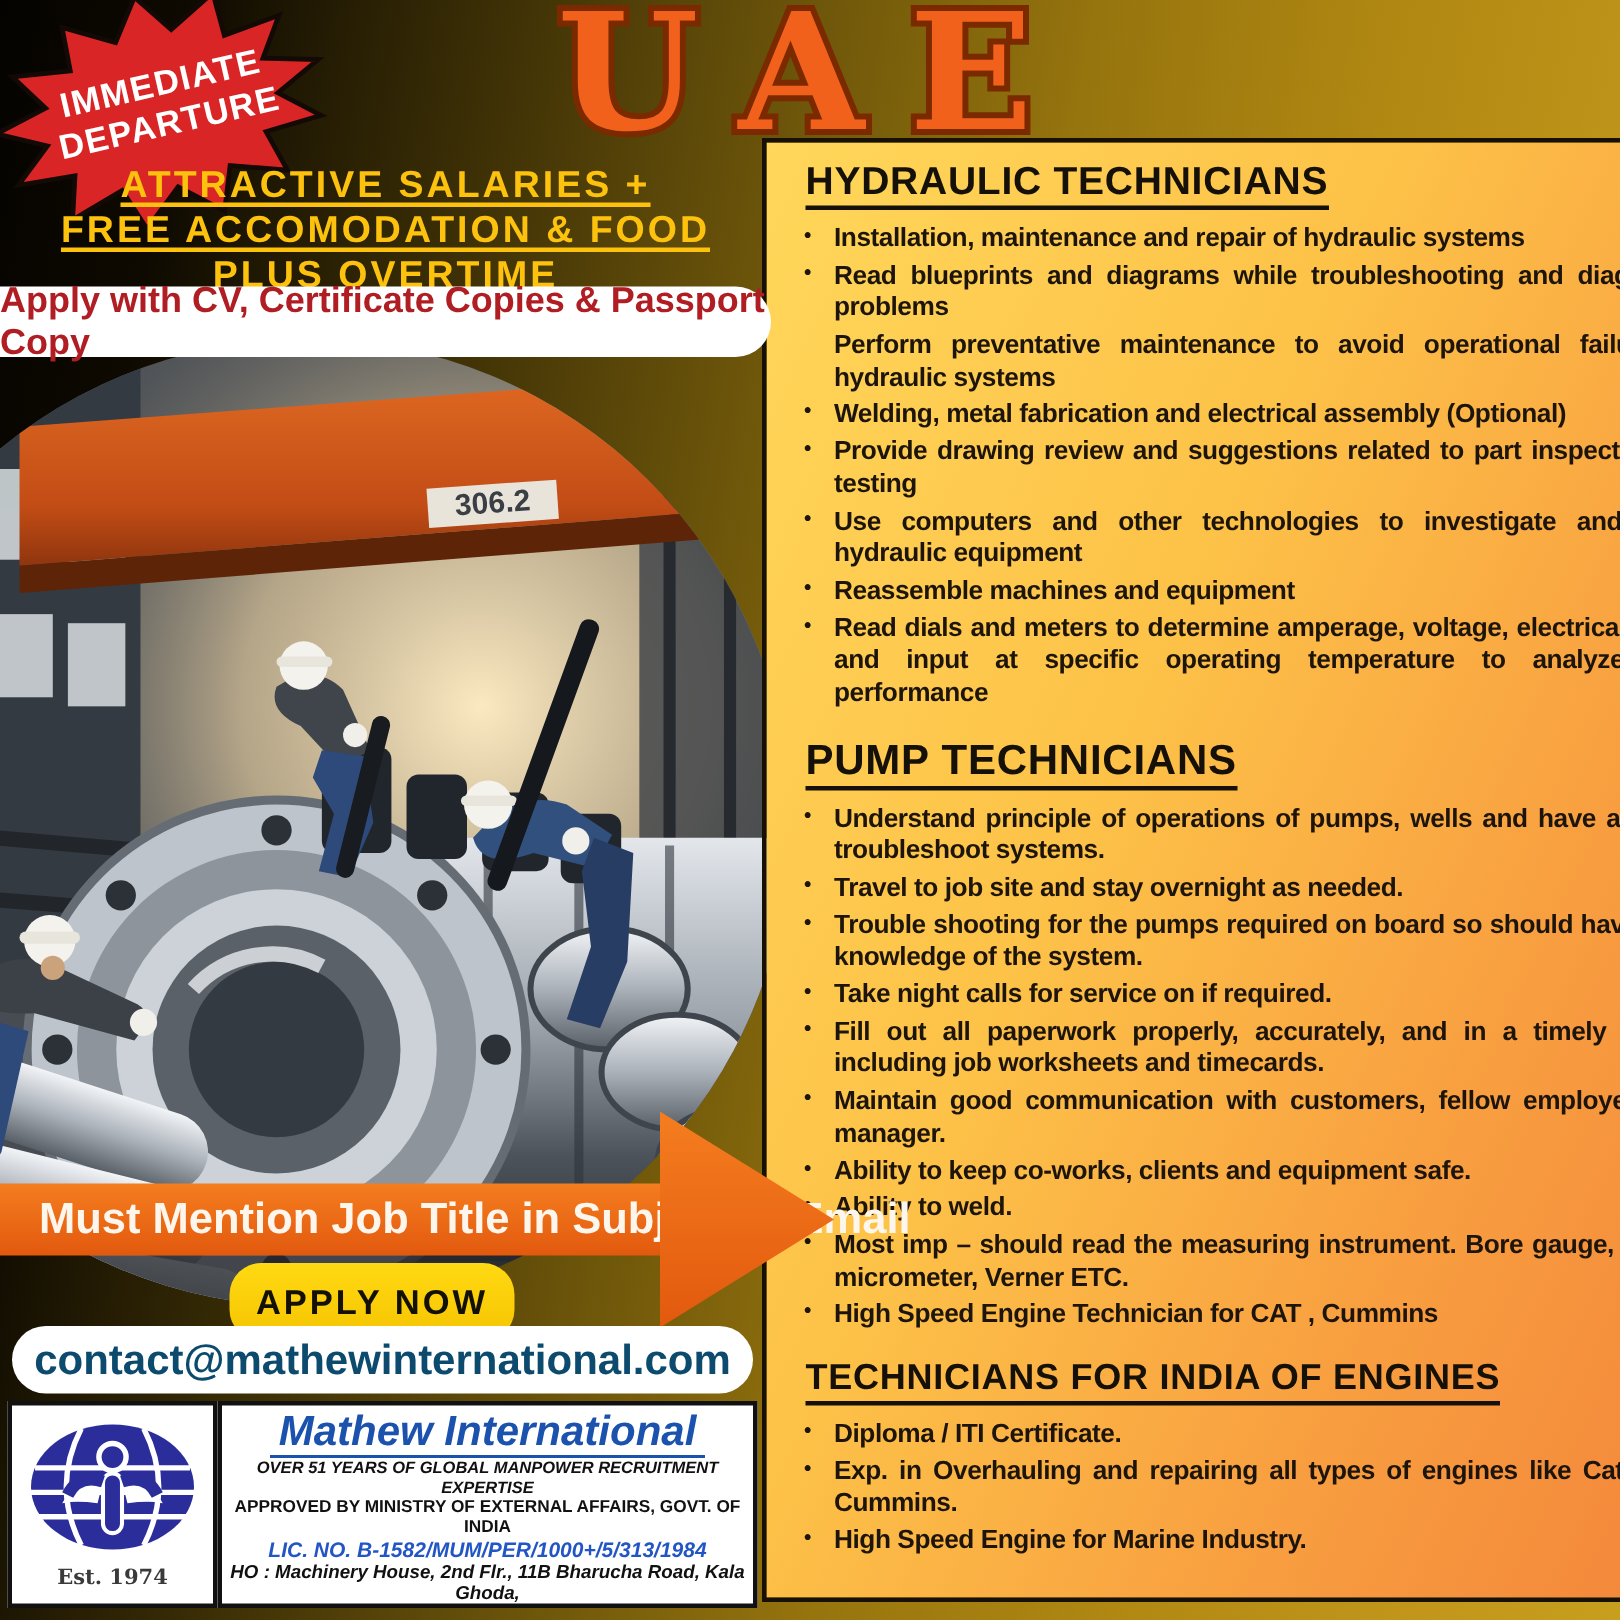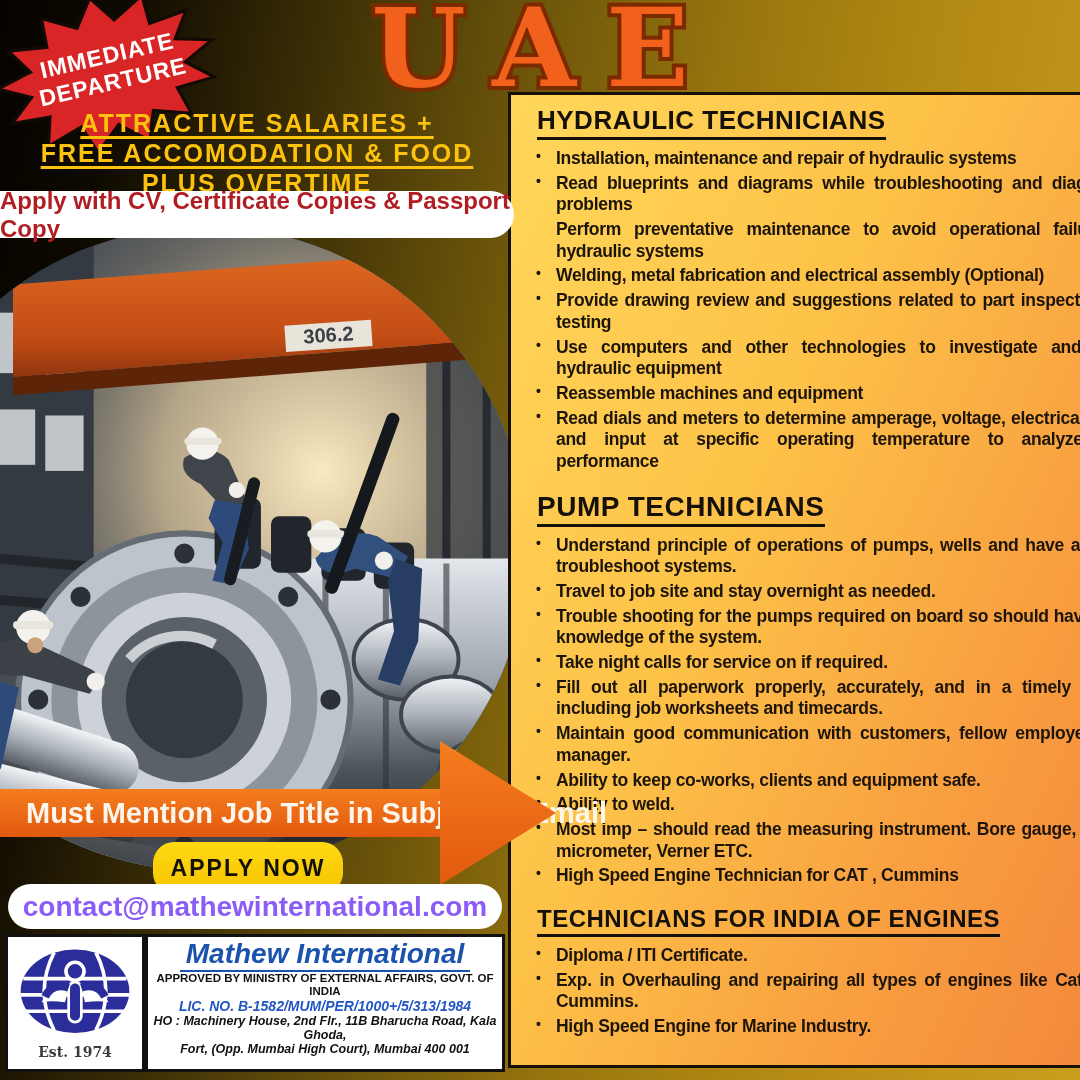"contact@mathewinternational.com" .email-pill { color: #8b5cf6 -> #0c4a6e }
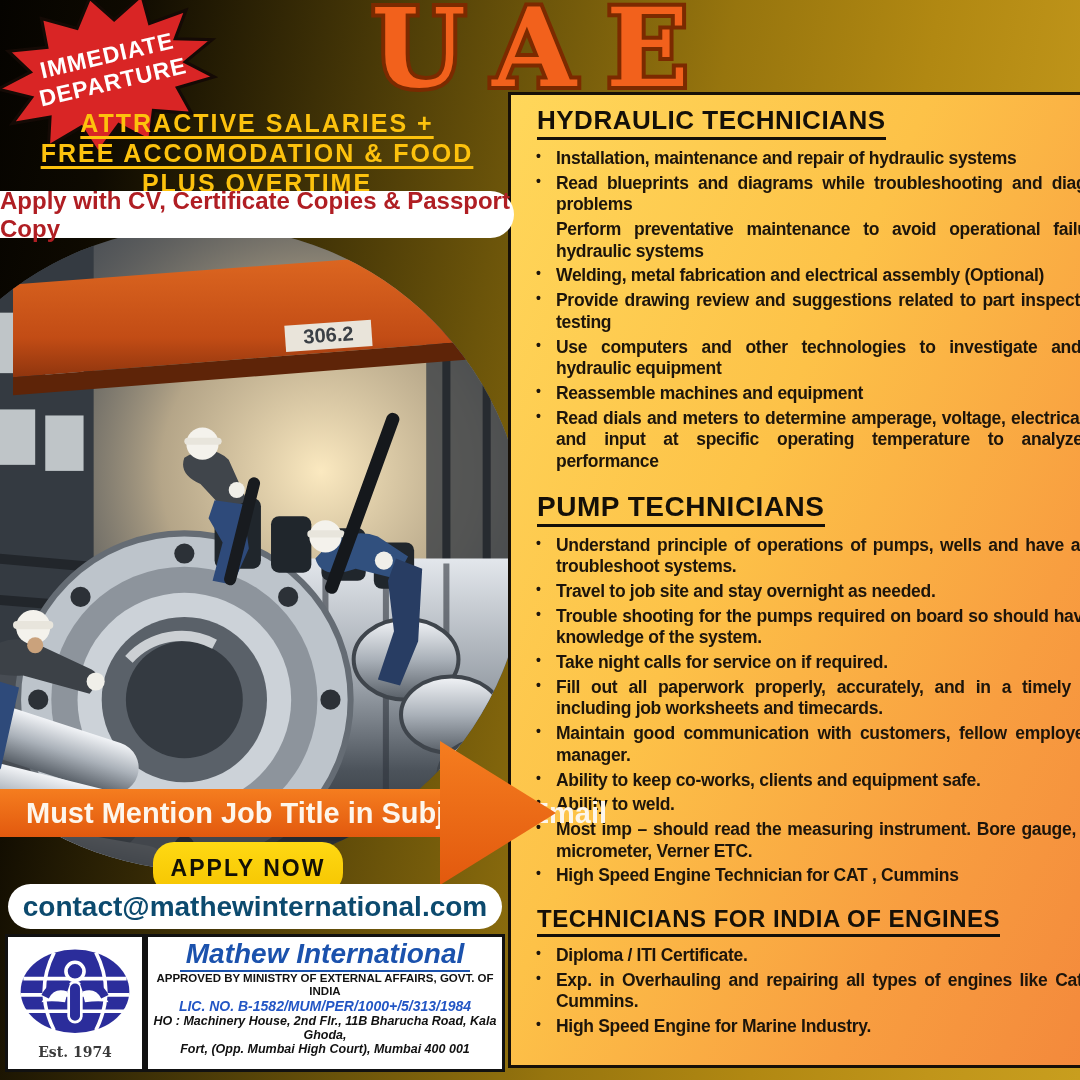"OVER 51 YEARS OF GLOBAL" div.tag1 { html: none -> <div>OVER 51 YEARS OF GLOBAL MANPOWER RECRUITMENT EXPERTISE</div> }
